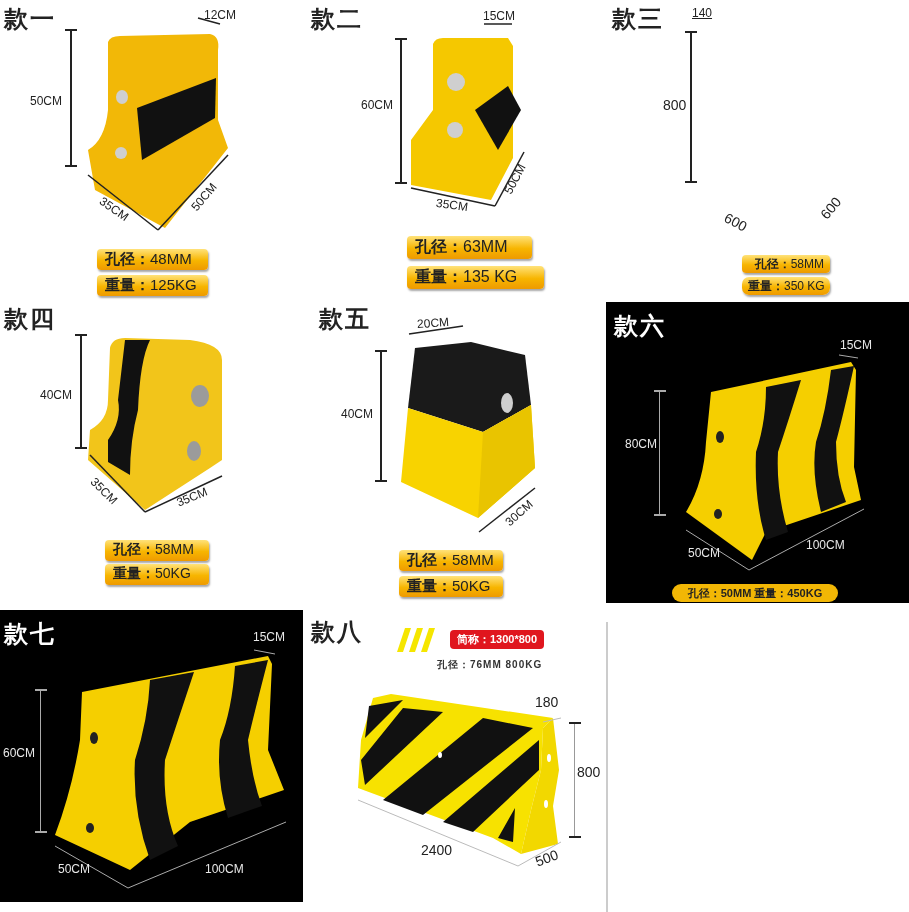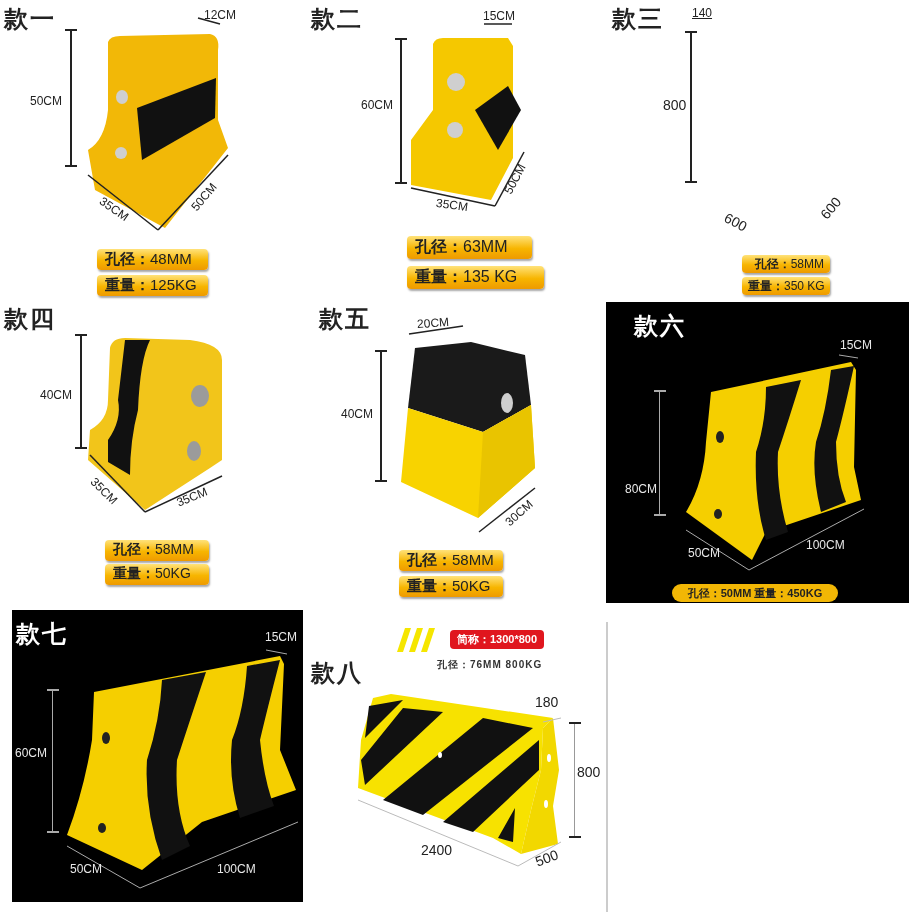"重量：350 KG" div.pill { border-radius: none -> 7px }
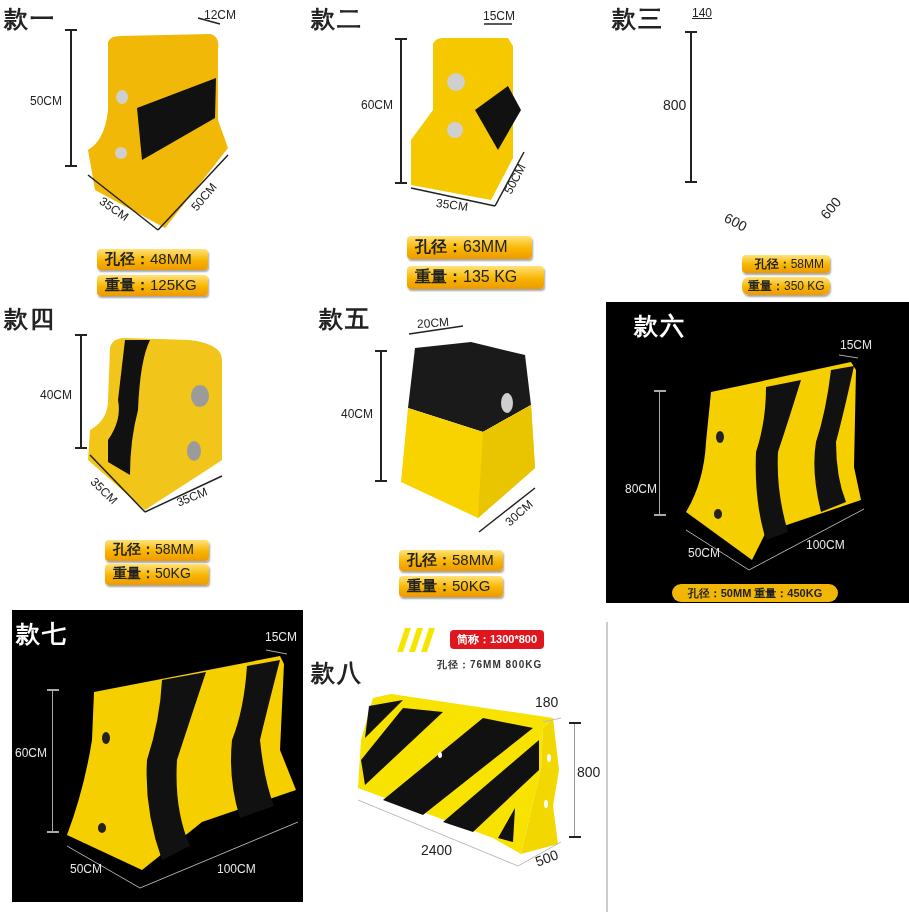"款六" div.title { margin-left: 20px -> none }
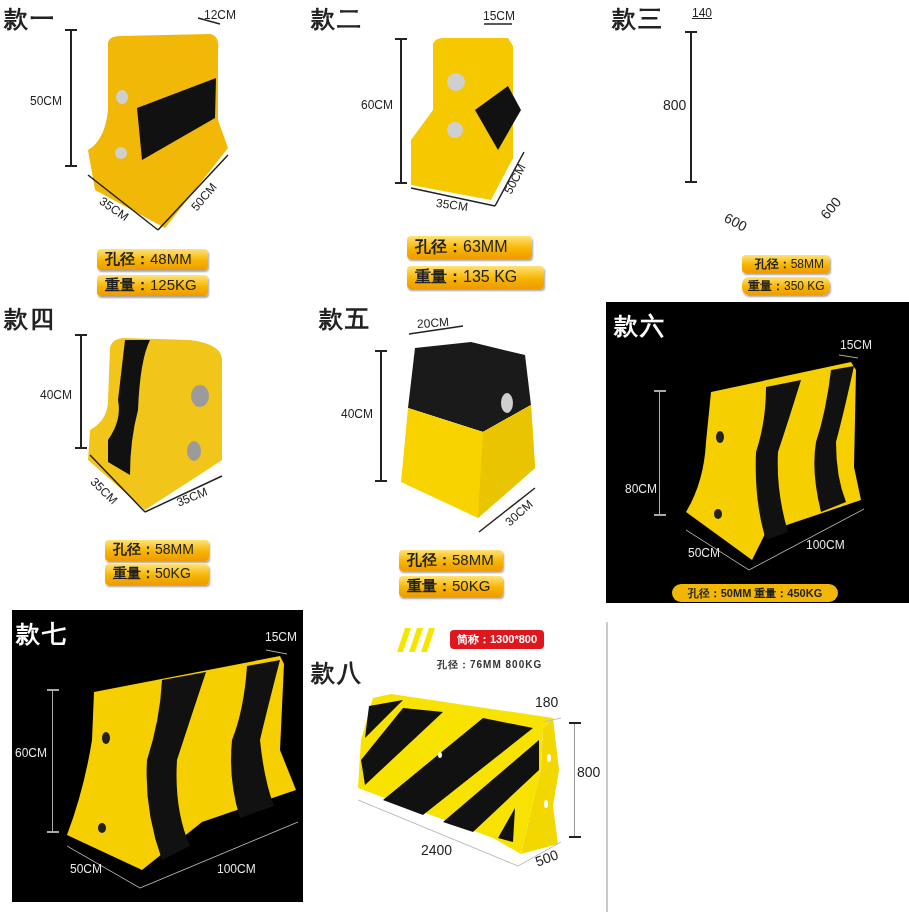"80CM" div.dim { margin-top: 45px -> none }
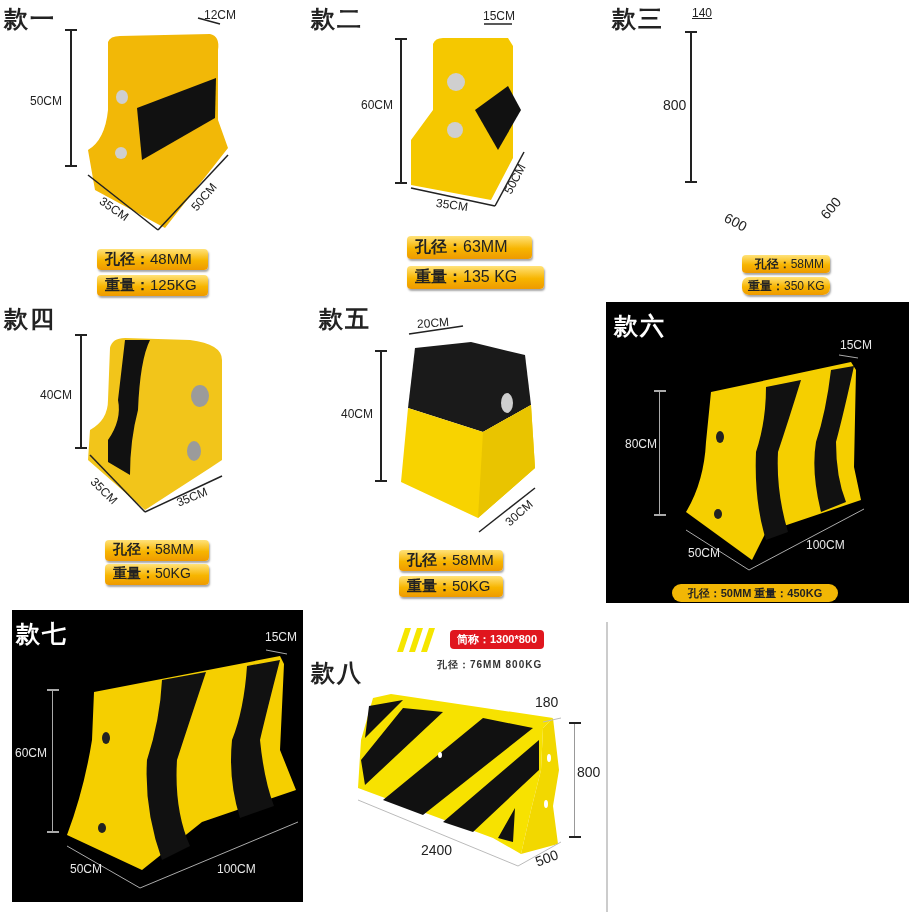"款七" div.cell { left: 12px -> 0 }
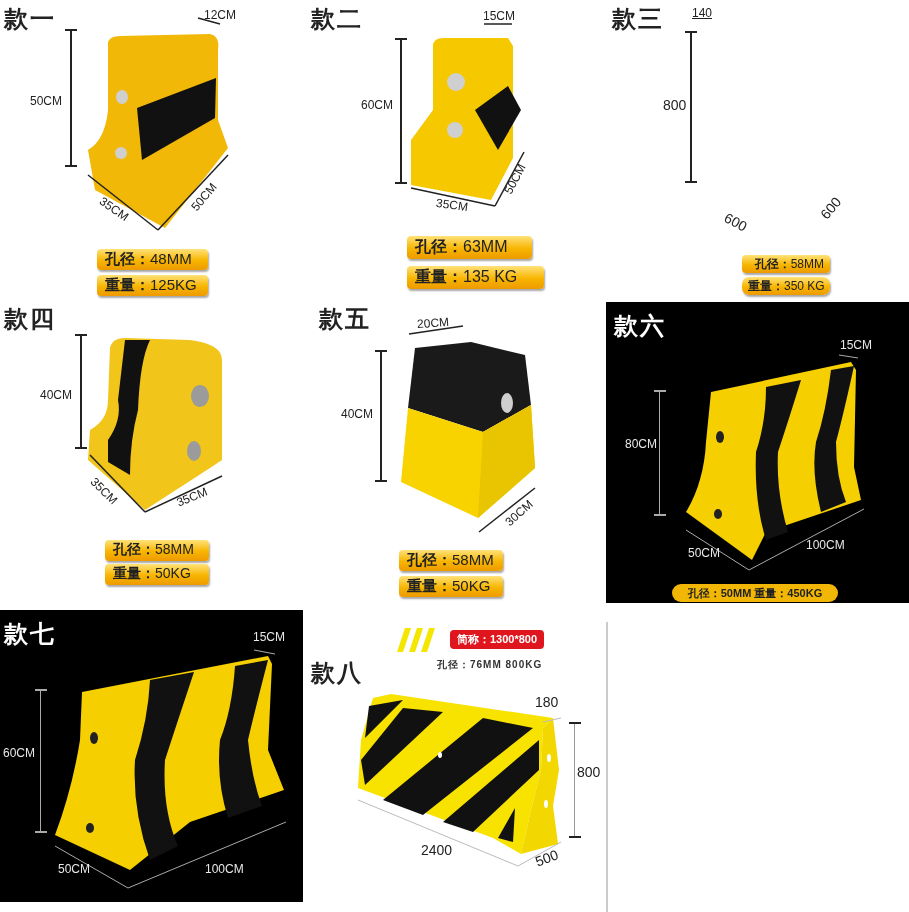"款八" div.title { margin-top: 41px -> none }
